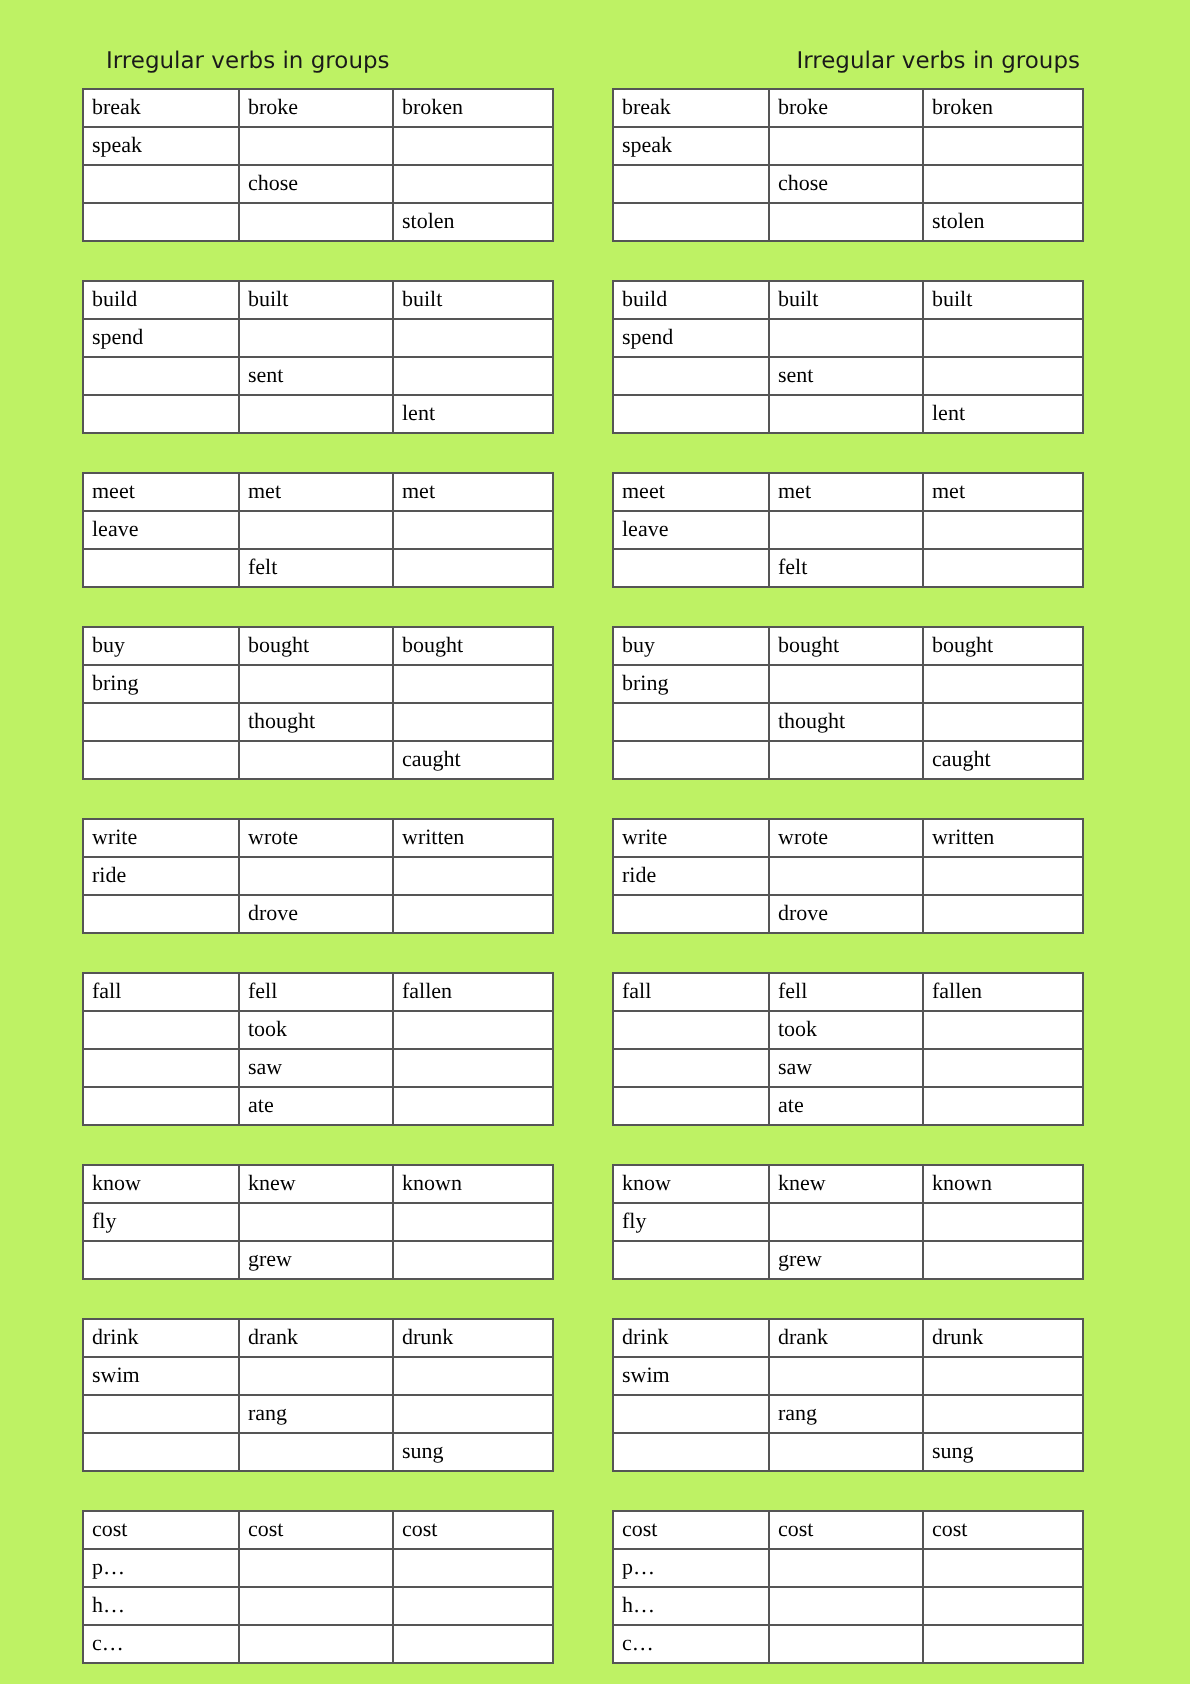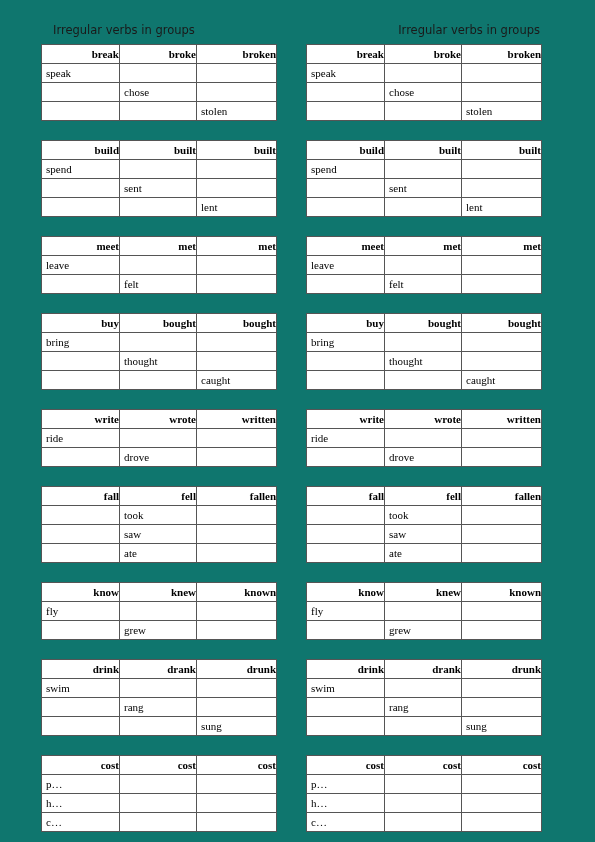"Irregular verbs in groups" .page { background: #0f766e -> #bef264 }
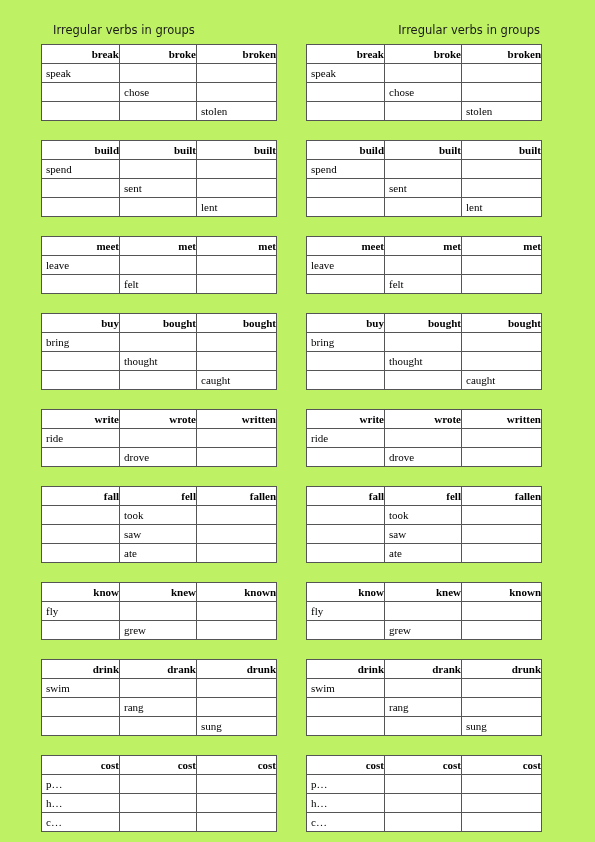"break" table.verb-table tr.header-row td { font-weight: bold -> normal; text-align: right -> none }
